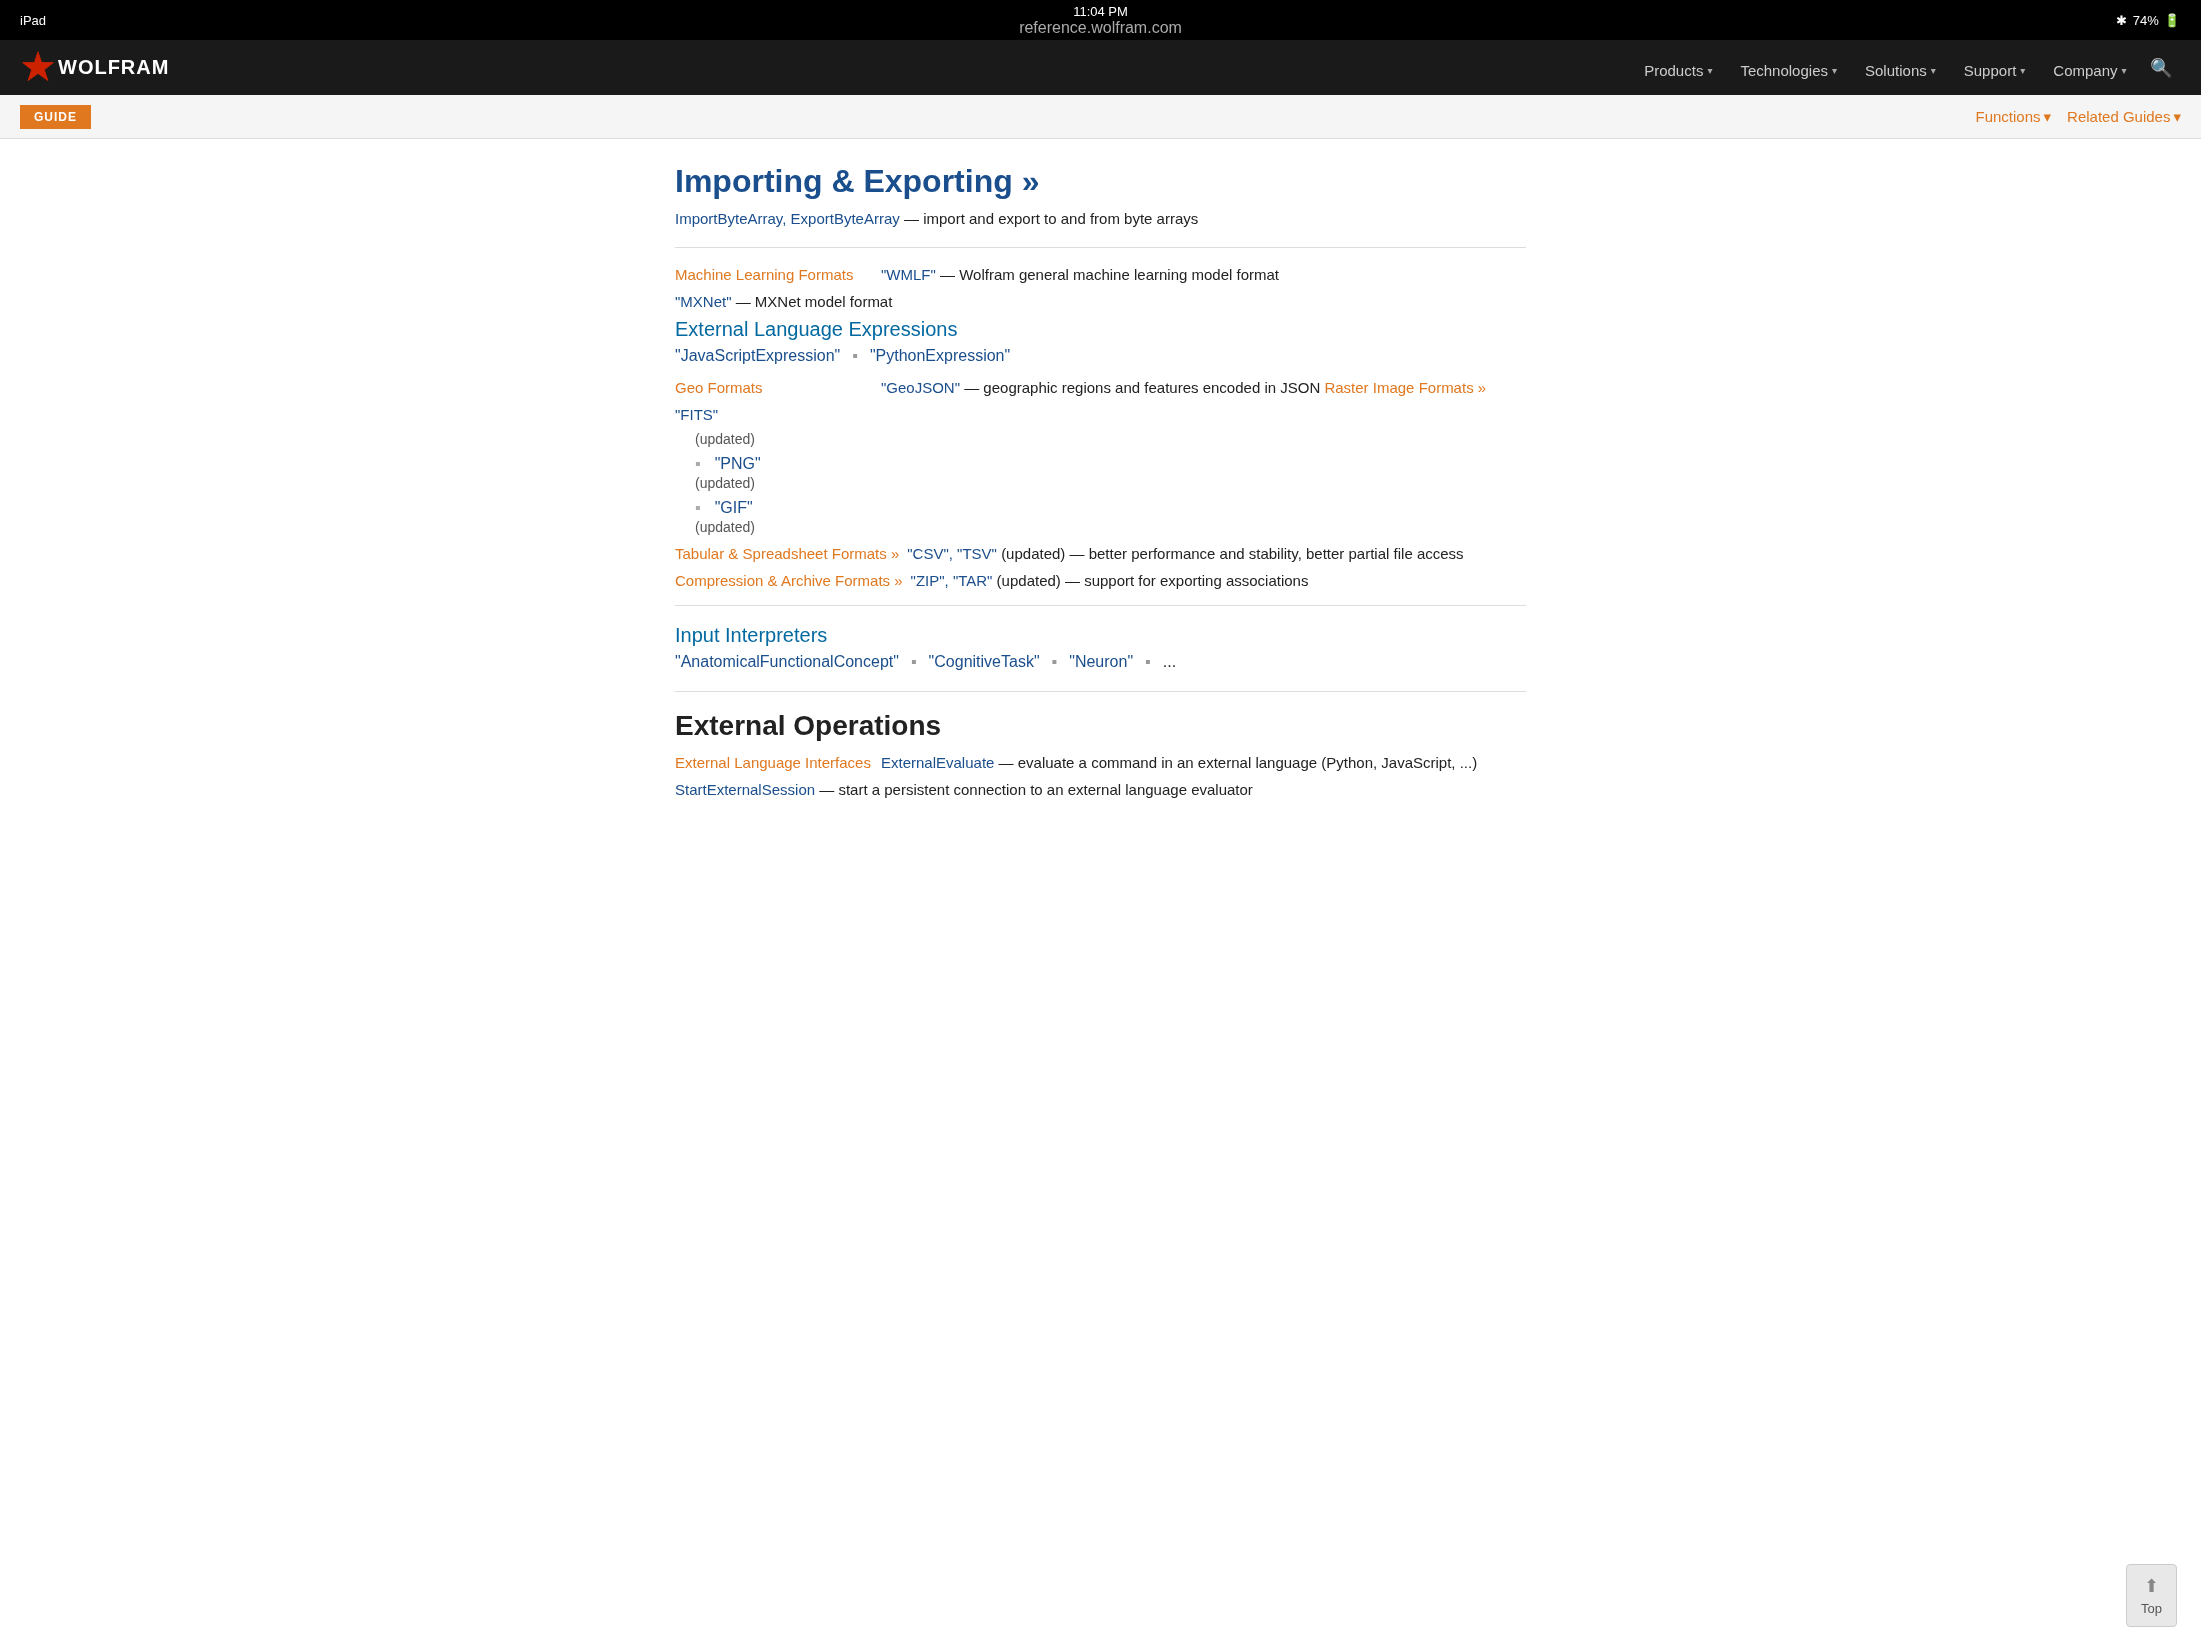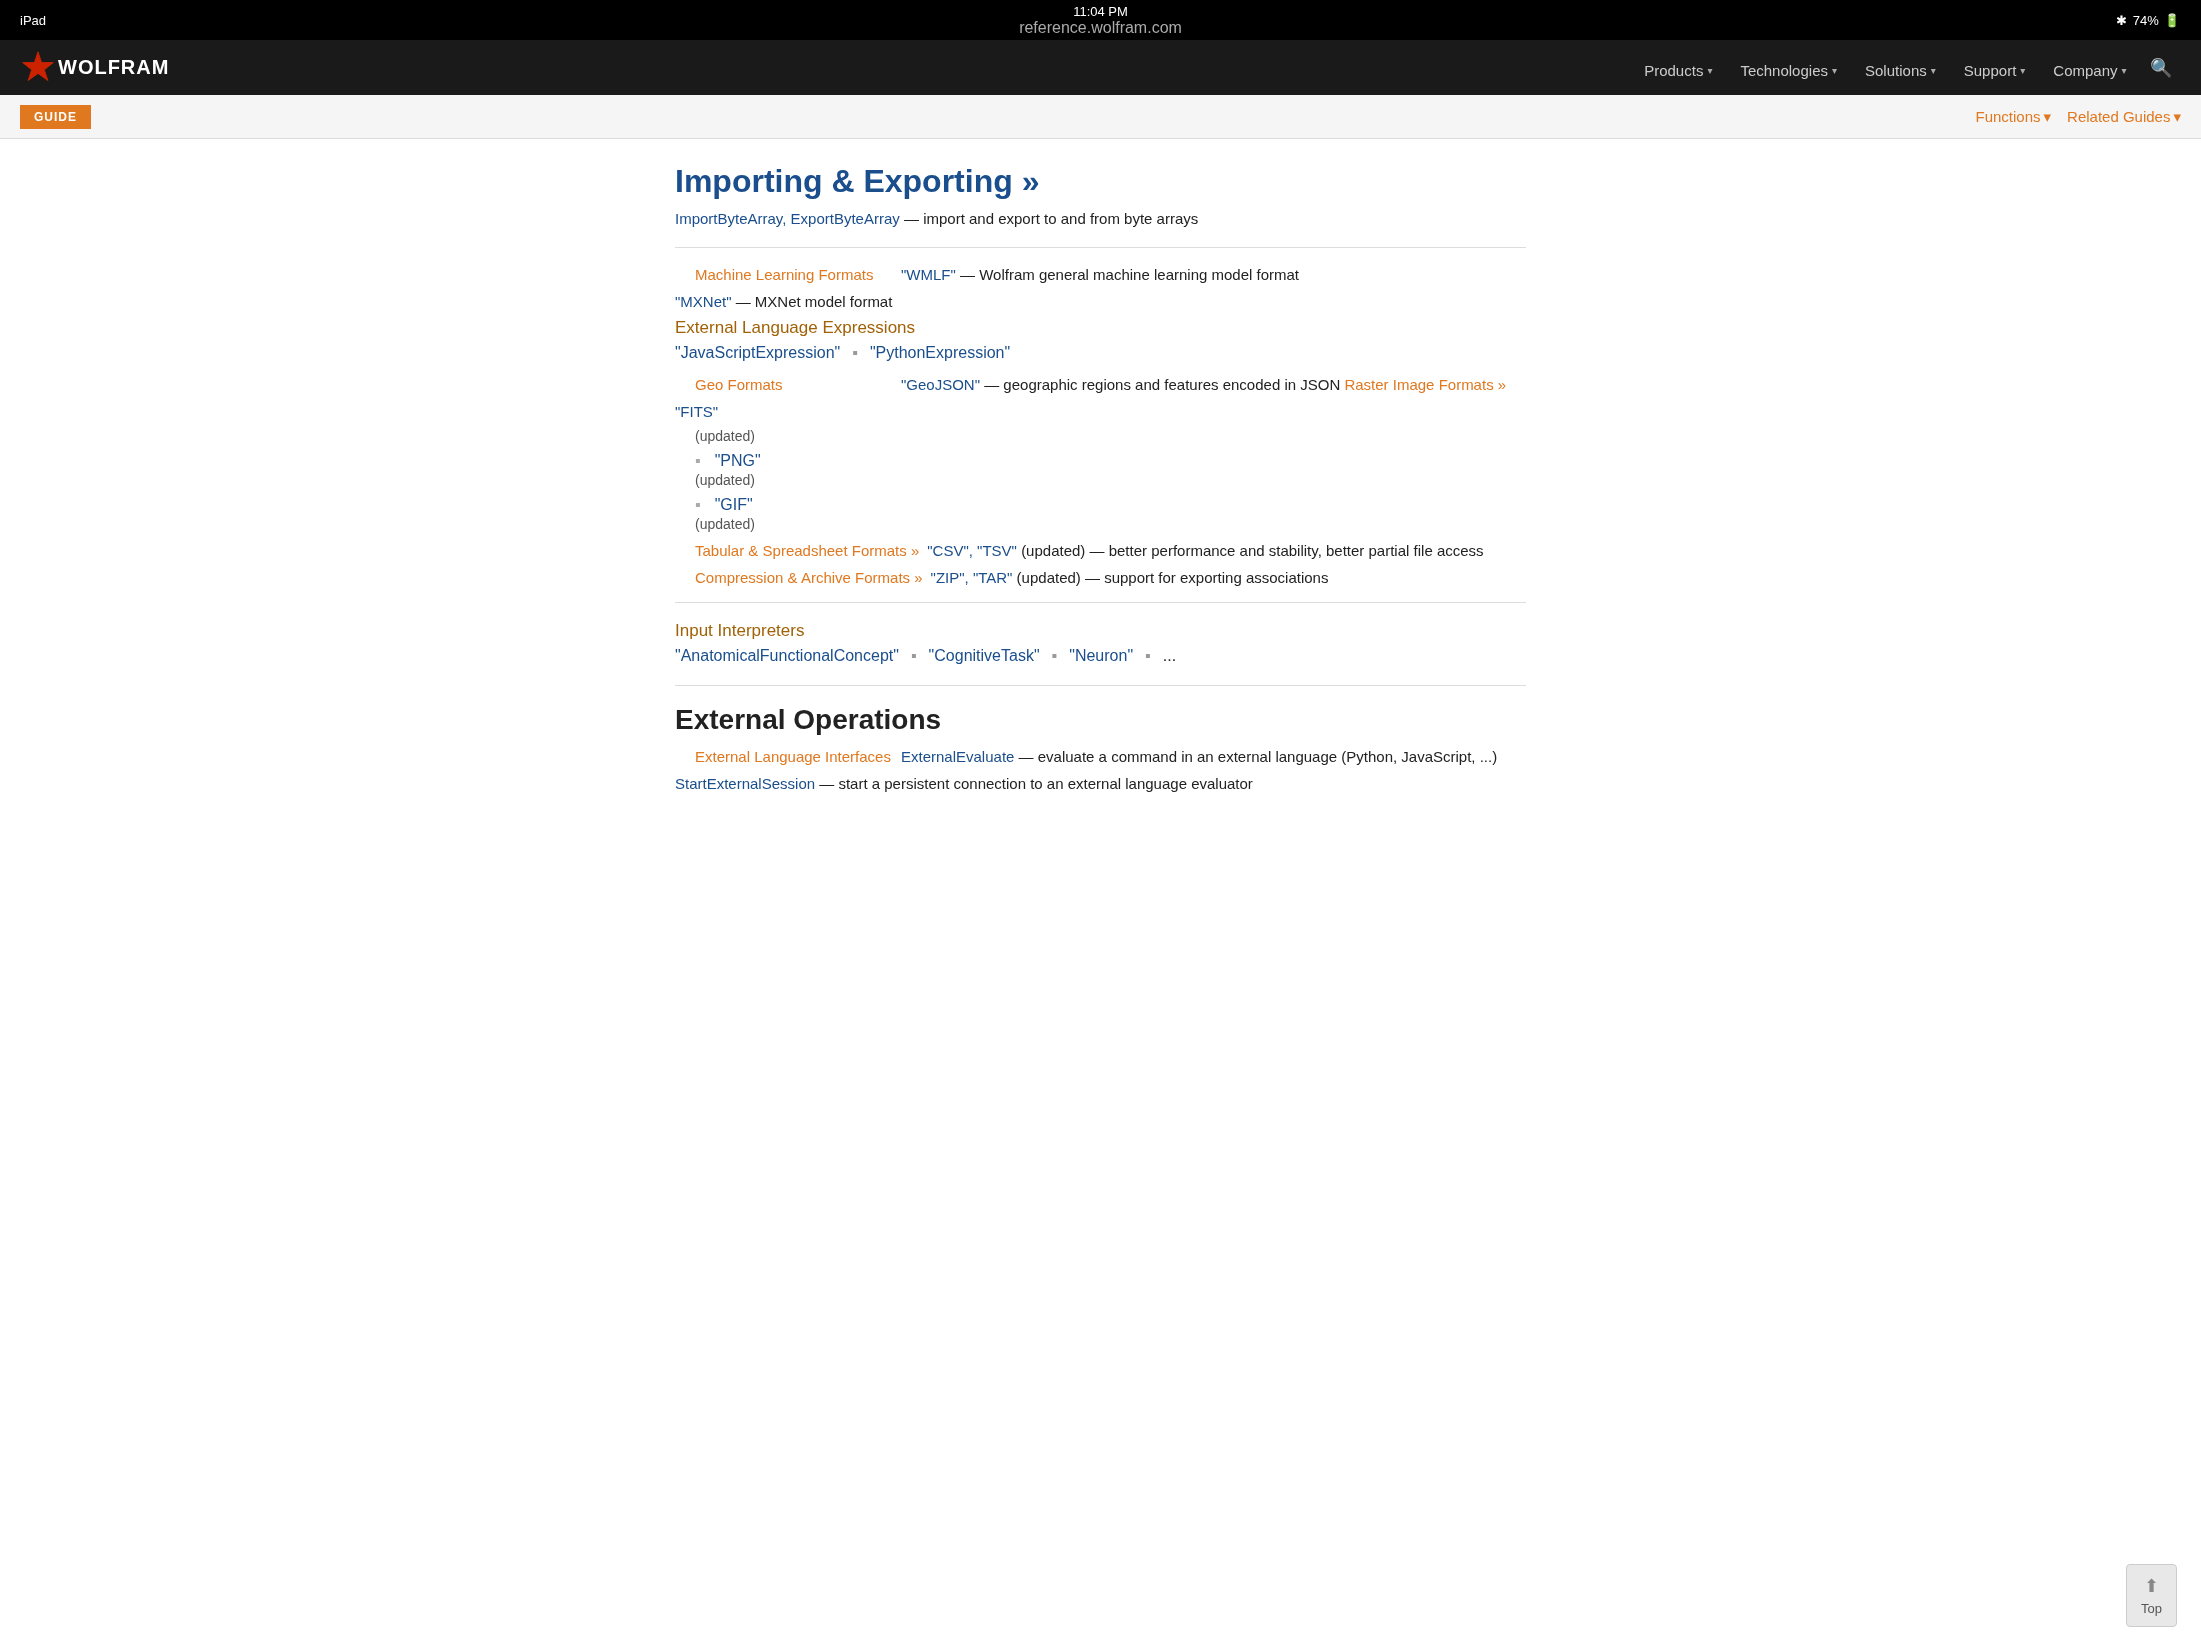"Machine Learning Formats" .section-row { margin-left: 20px -> none }
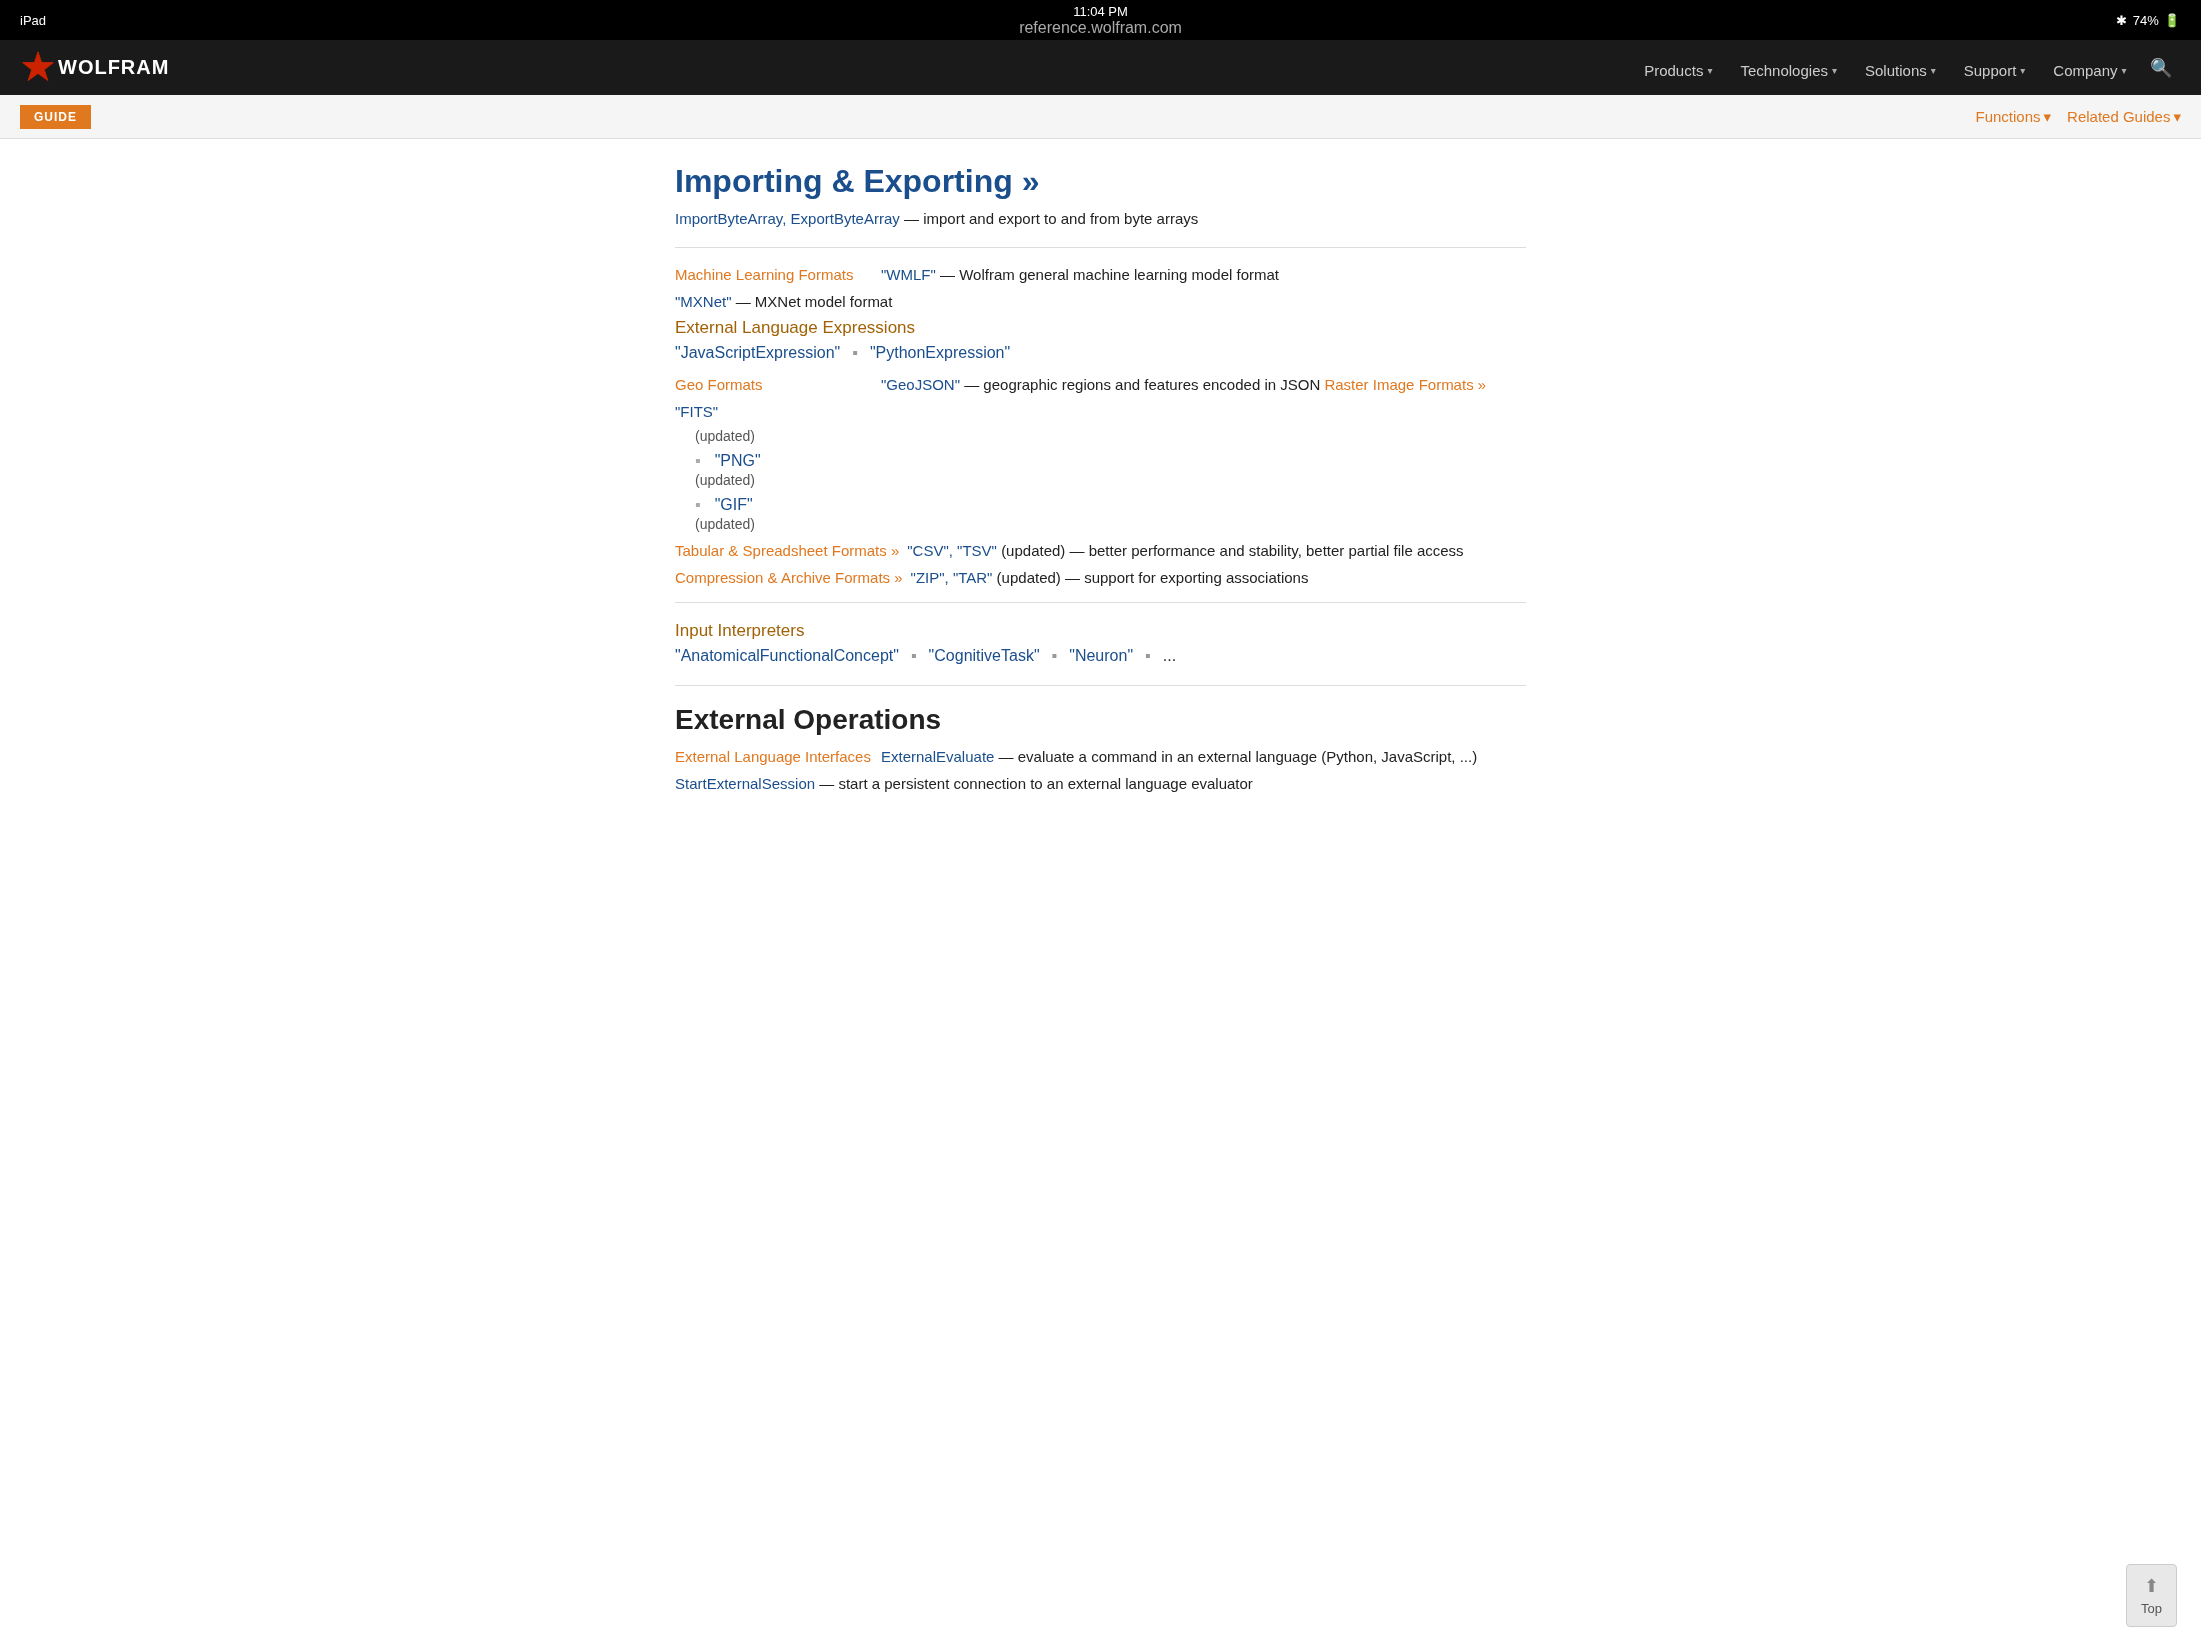"External Language Expressions" .section-heading-orange { color: #a16207 -> #0369a1; font-size: 17px -> 20px }
